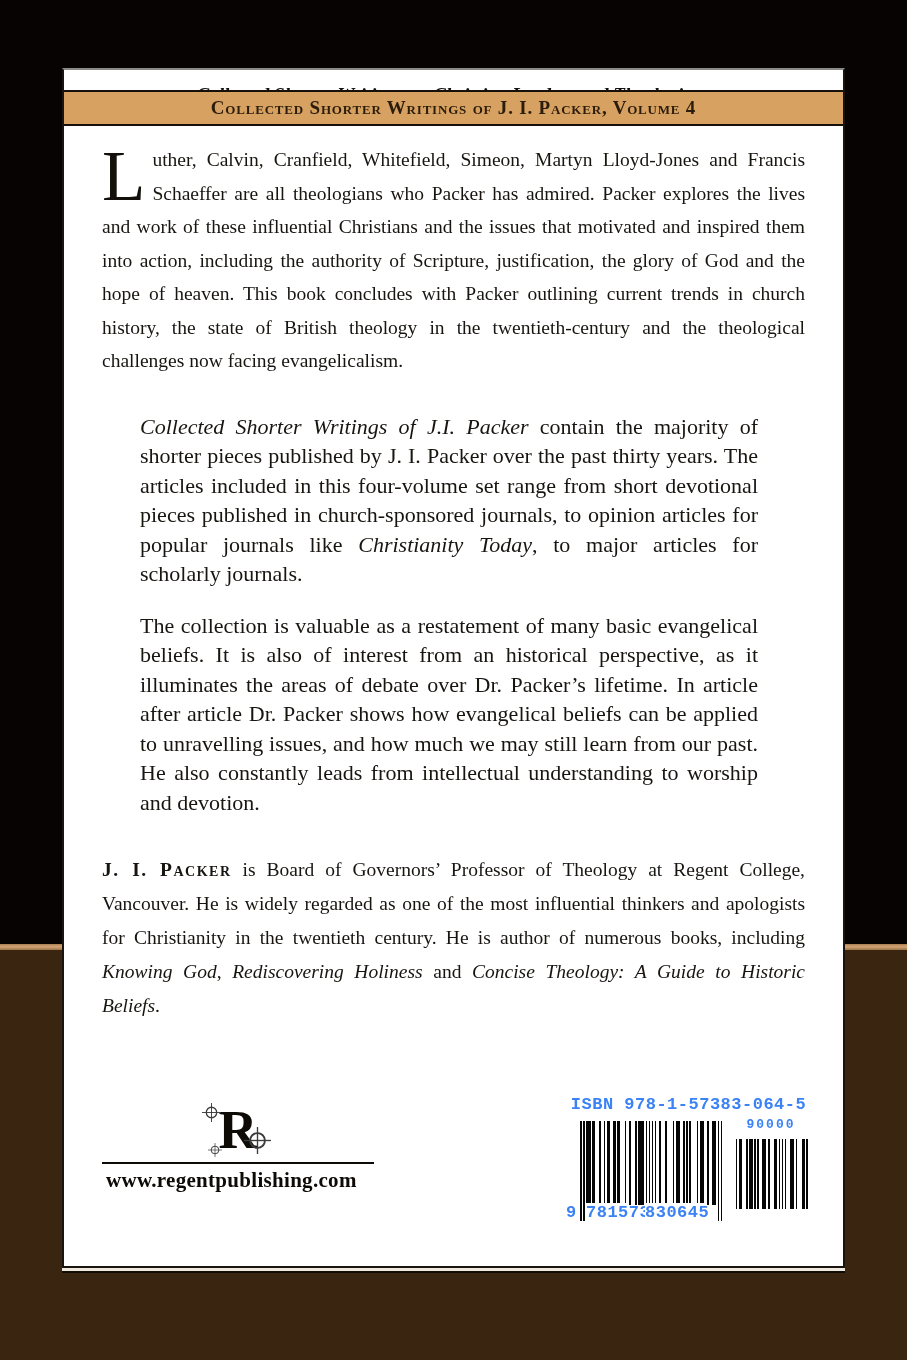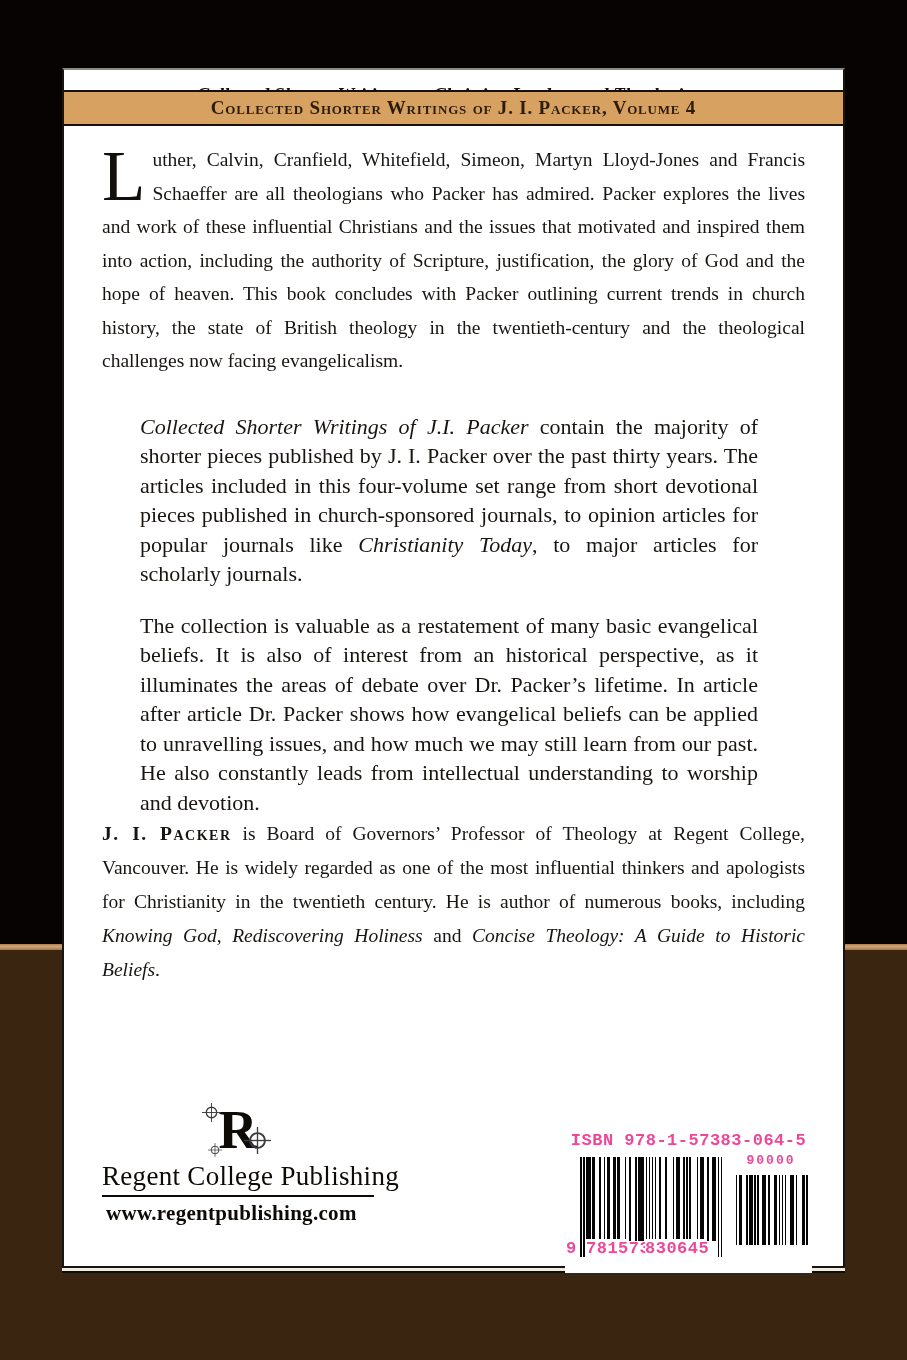"J. I. Packer is Board" .bio { margin-top: none -> 36px }
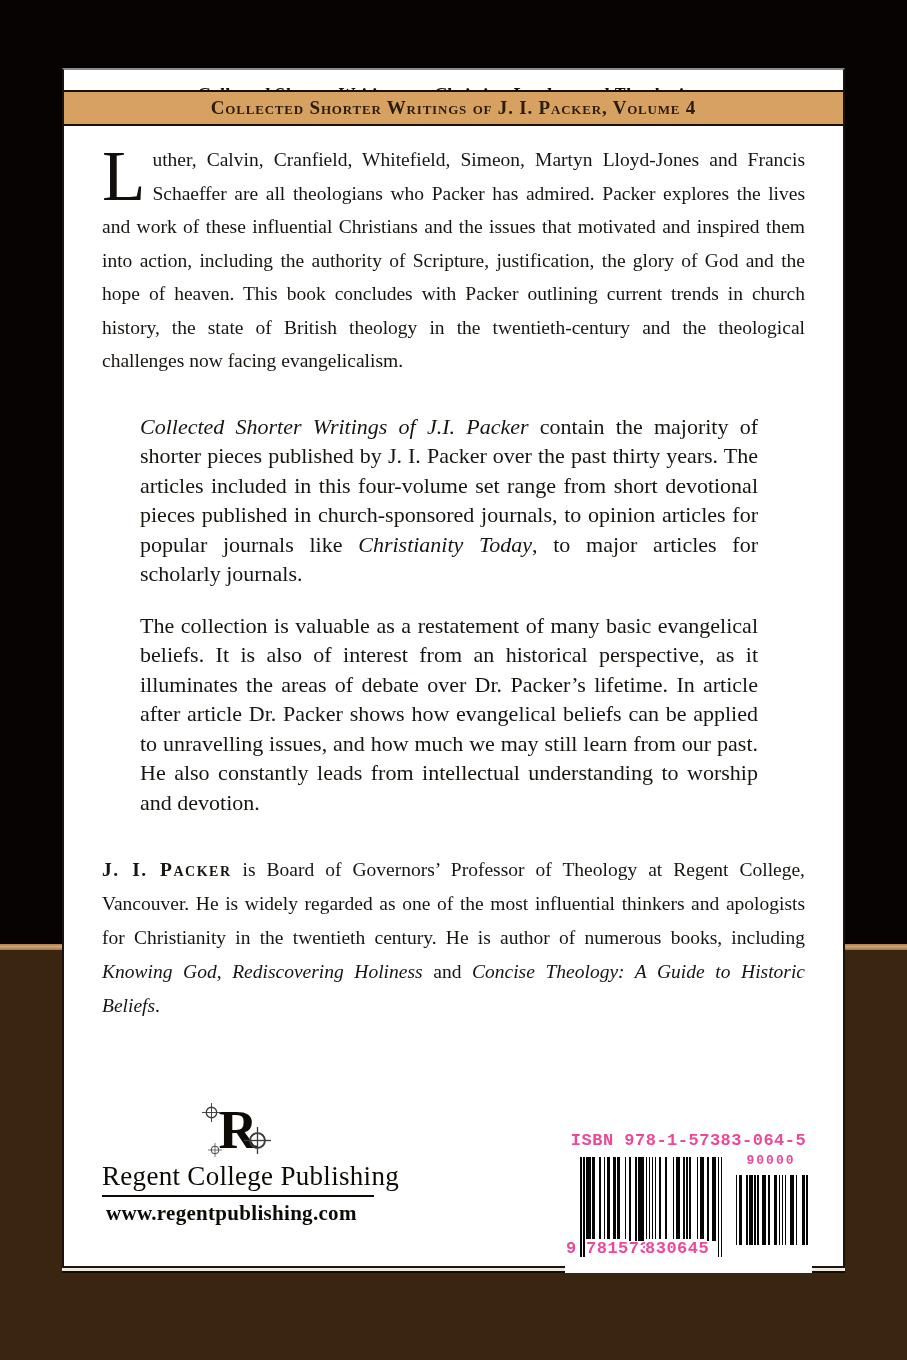"ISBN 978-1-57383-064-5" .barcode { color: #ec4899 -> #3b82f6; margin-top: 36px -> none }
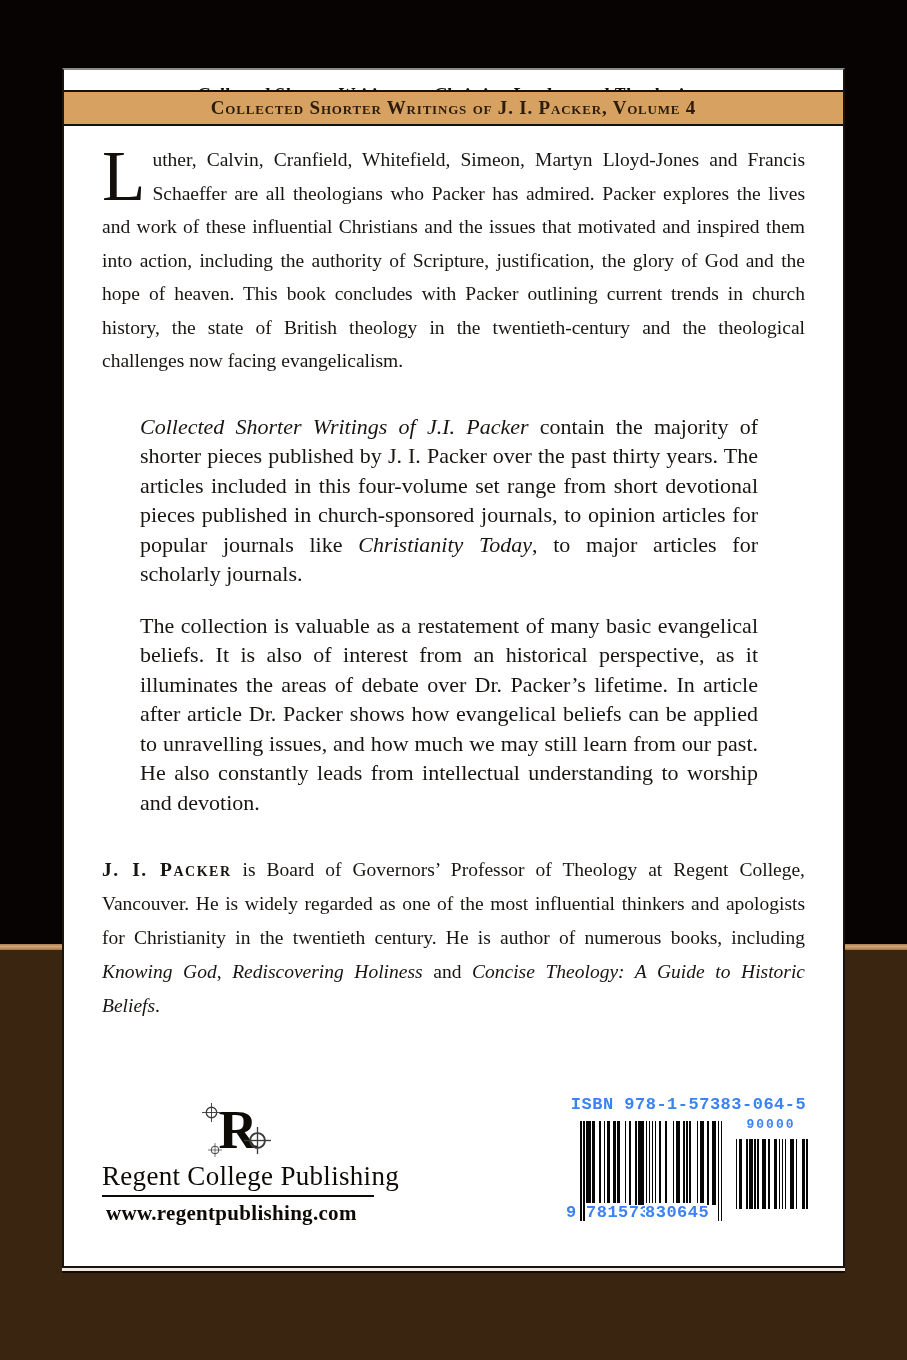"Regent College Publishing" div.logo-name { html: <div>Regent College Publishing</div> -> none }
